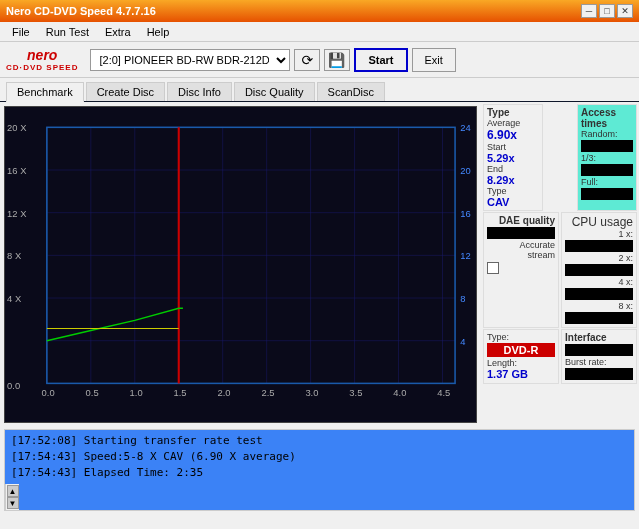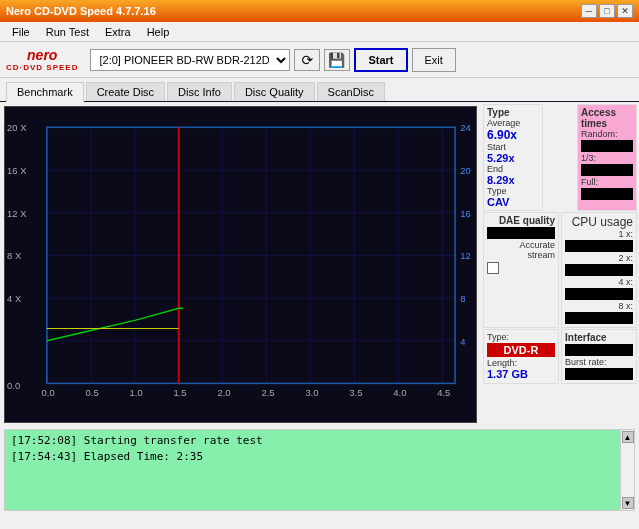"Access times" div { background: #f9a8d4 -> #5eead4 }
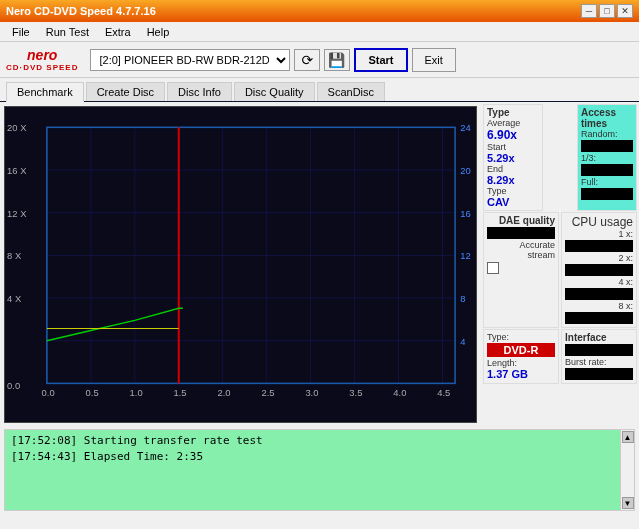"[17:52:08] Starting transfer rate test" div { background: #86efac -> #3b82f6; flex-direction: none -> column }
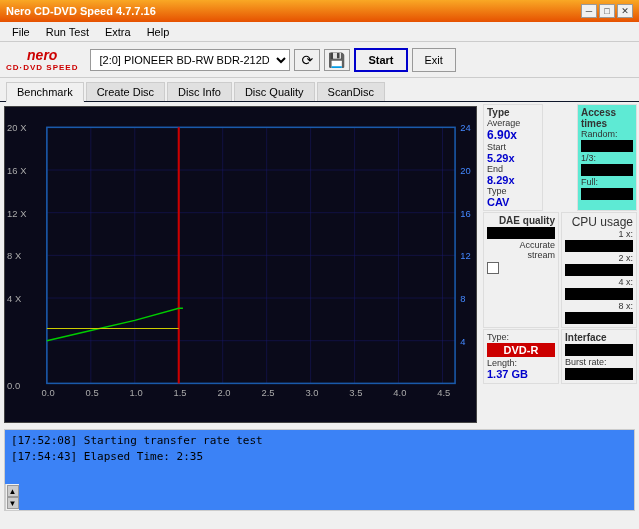"[17:54:43] Speed:5-8 X CAV (6.90" div.log-line { html: none -> <div>[17:54:43] Speed:5-8 X CAV (6.90 X average)</div> }
